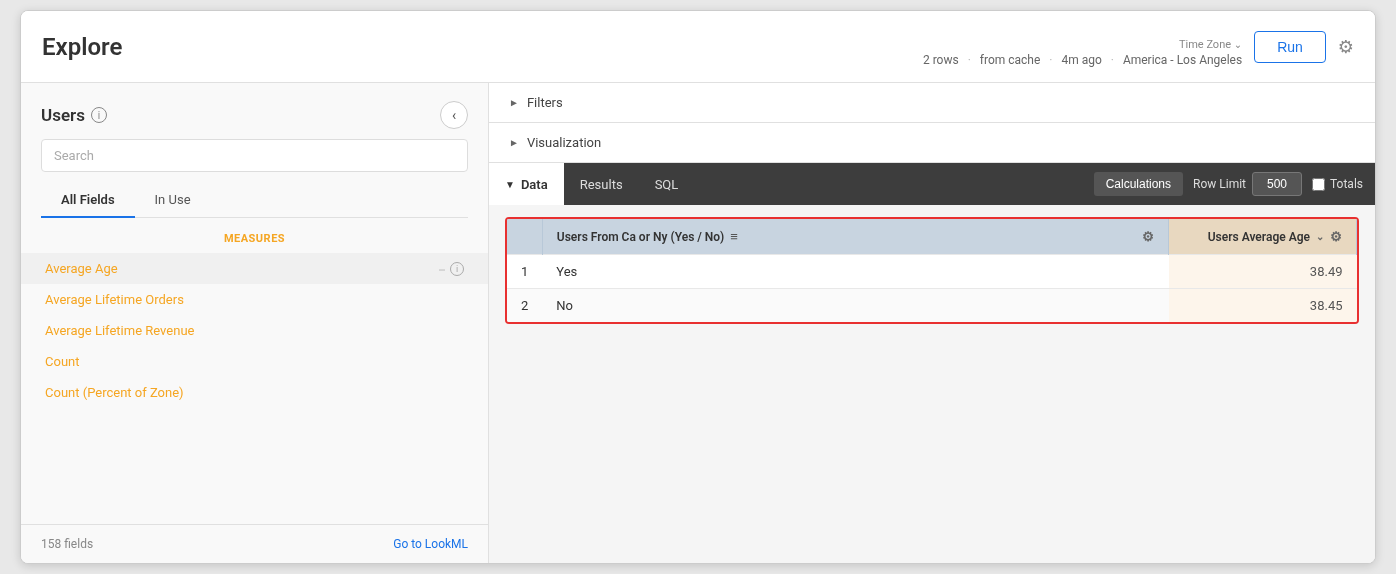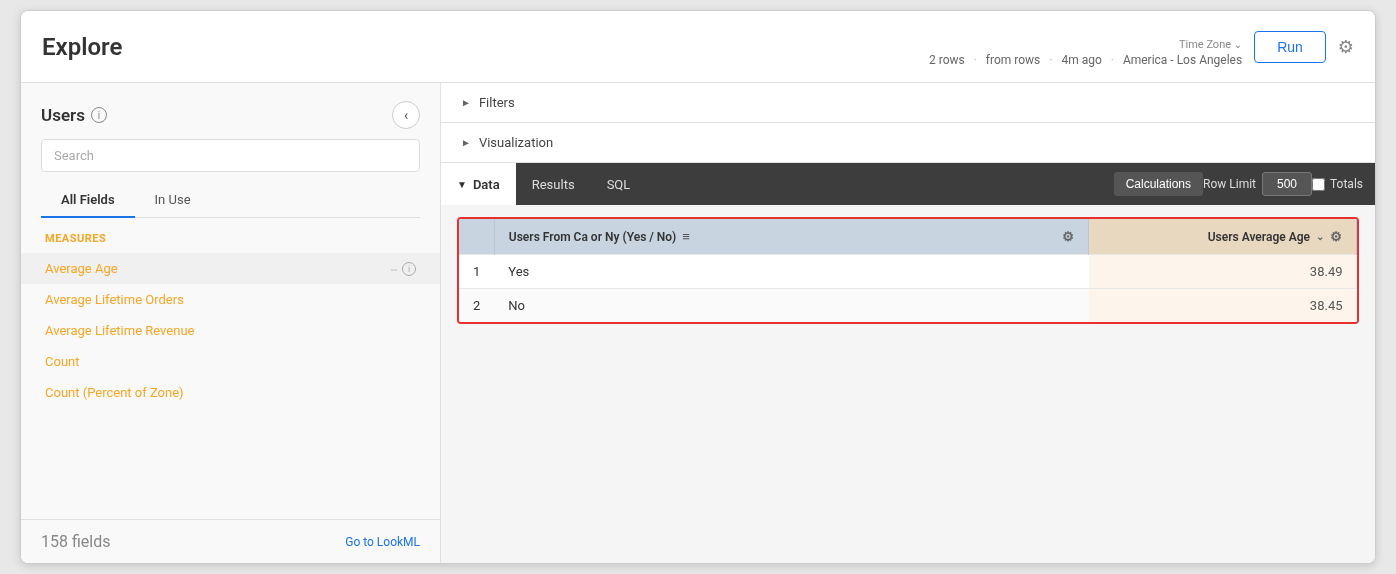"from rows" span { text: rows -> cache }
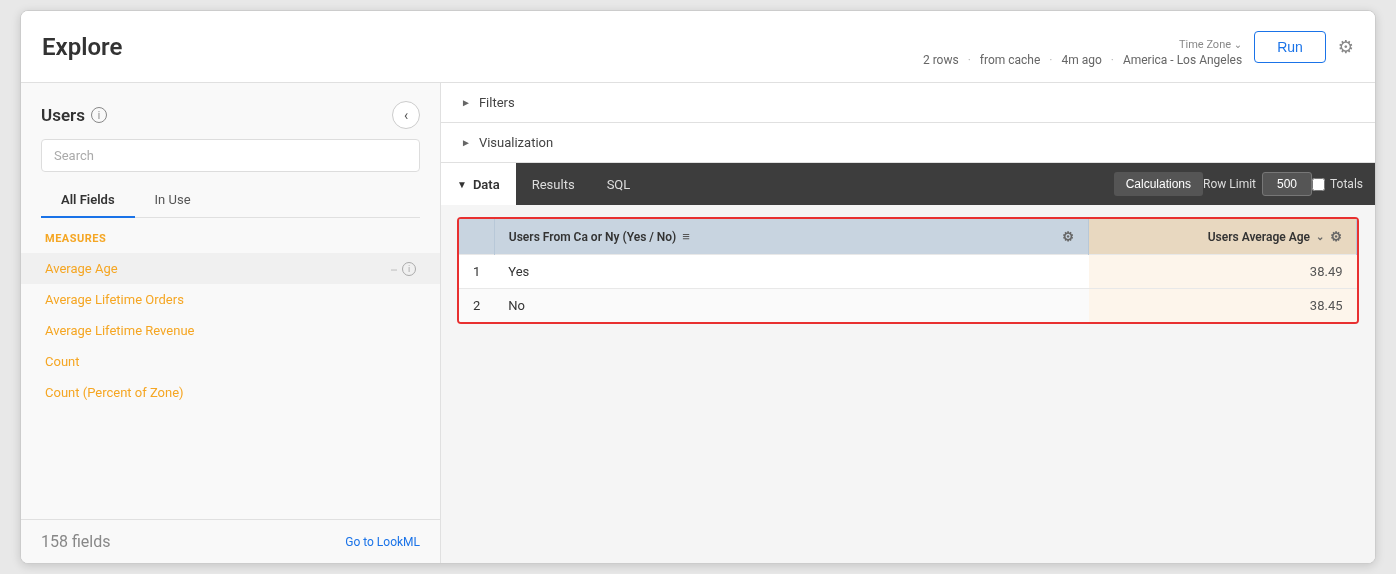"Users" .sidebar { width: 420px -> 468px }
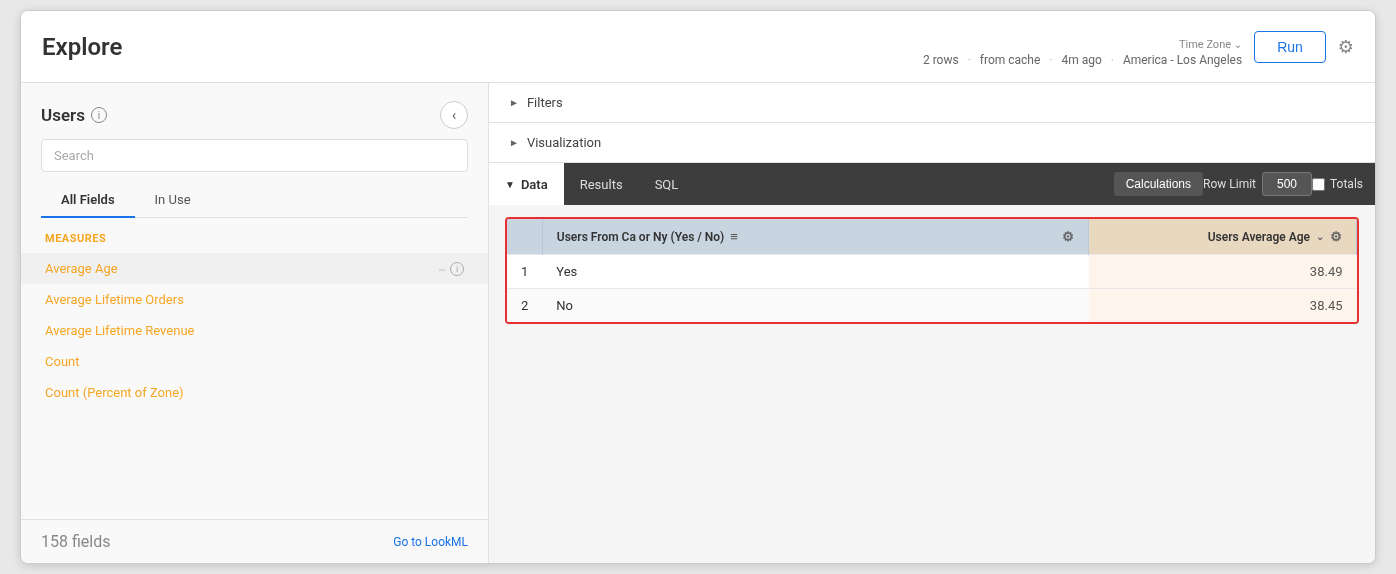"Calculations" .data-tabs-right { gap: none -> 10px }
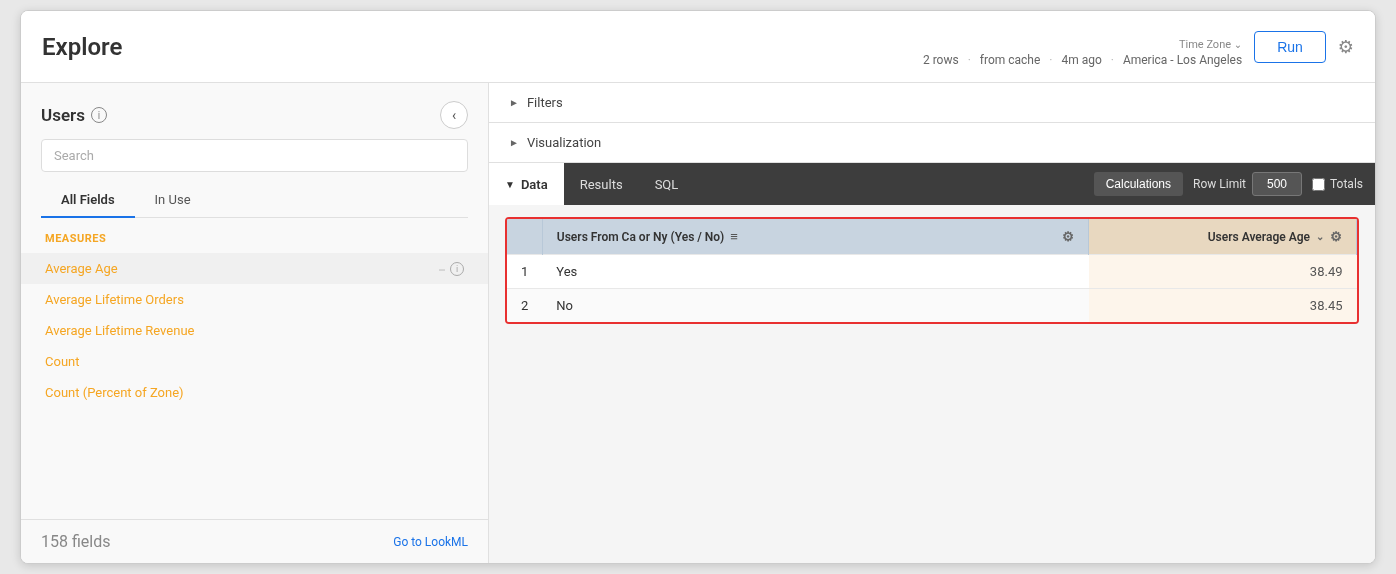"MEASURES" .sidebar-content { text-align: none -> center }
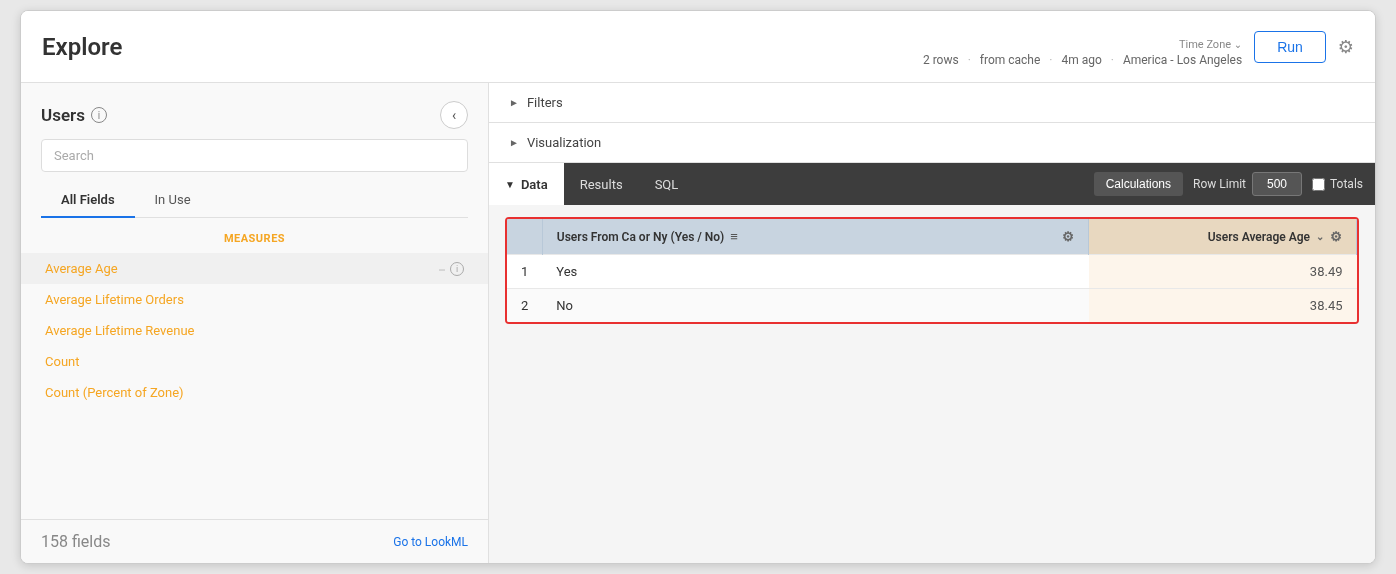"Users Average Age" th.th-right-col { width: 268px -> 188px }
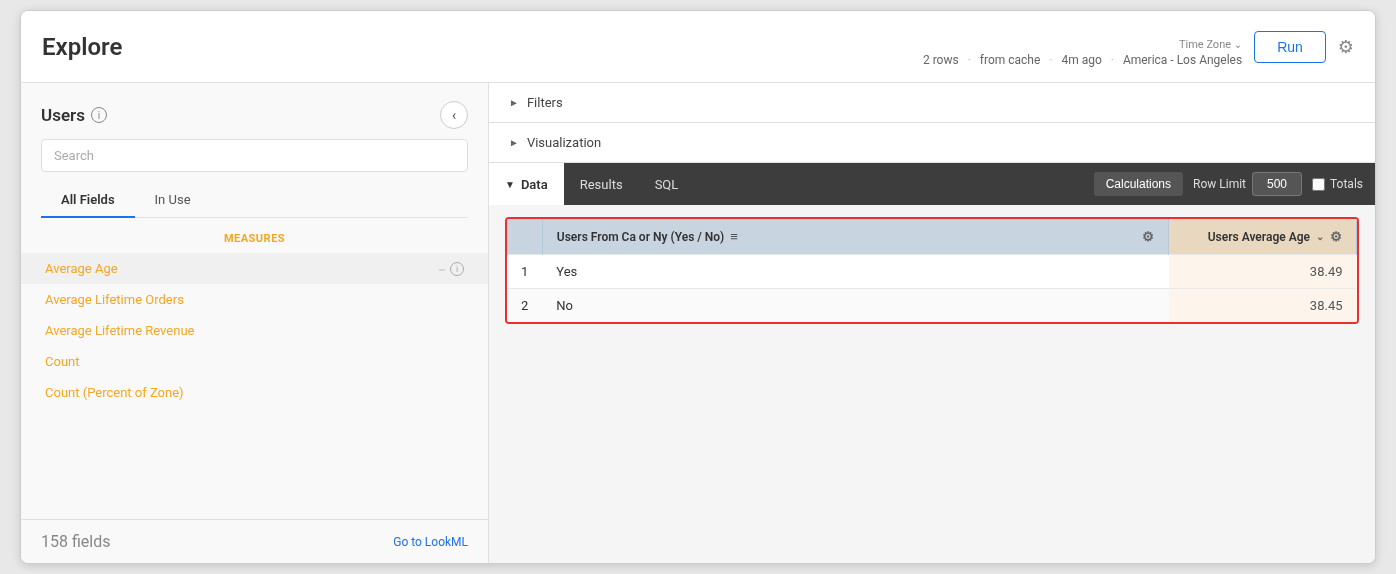"158 fields" .fields-count { font-size: 16px -> 12px }
